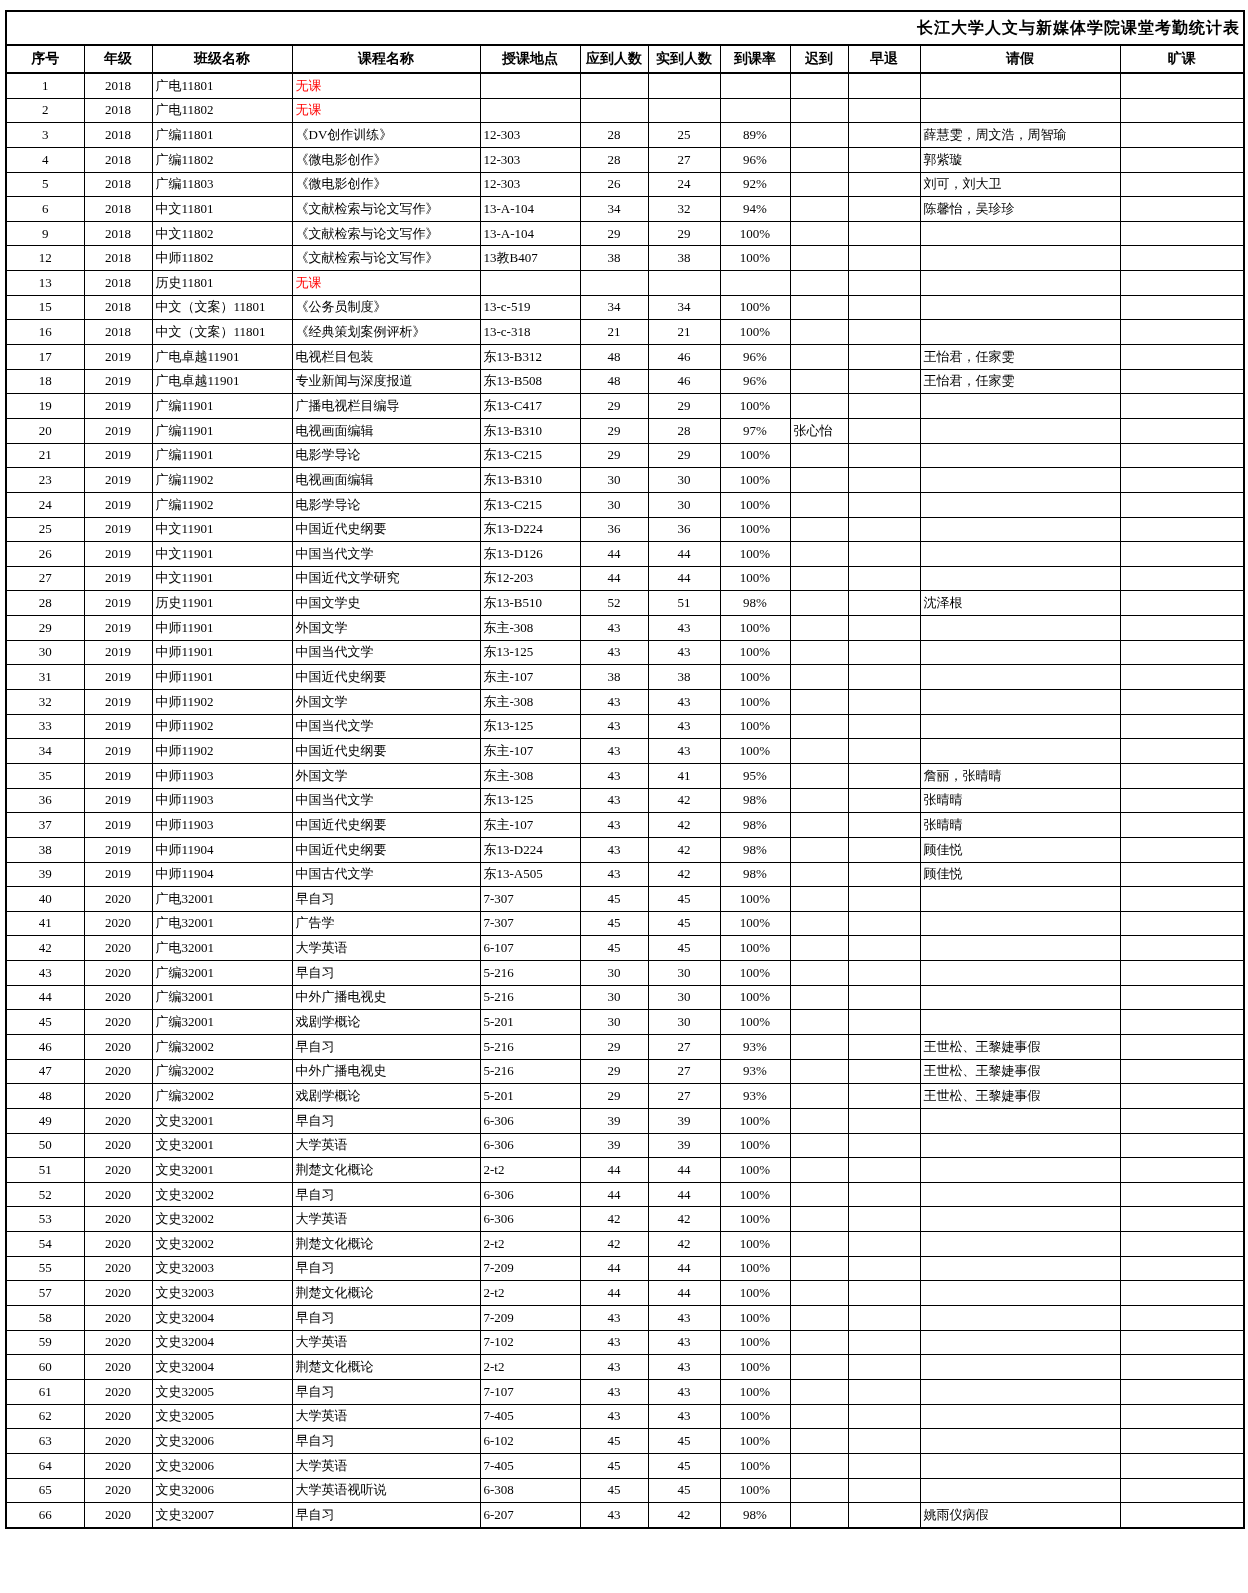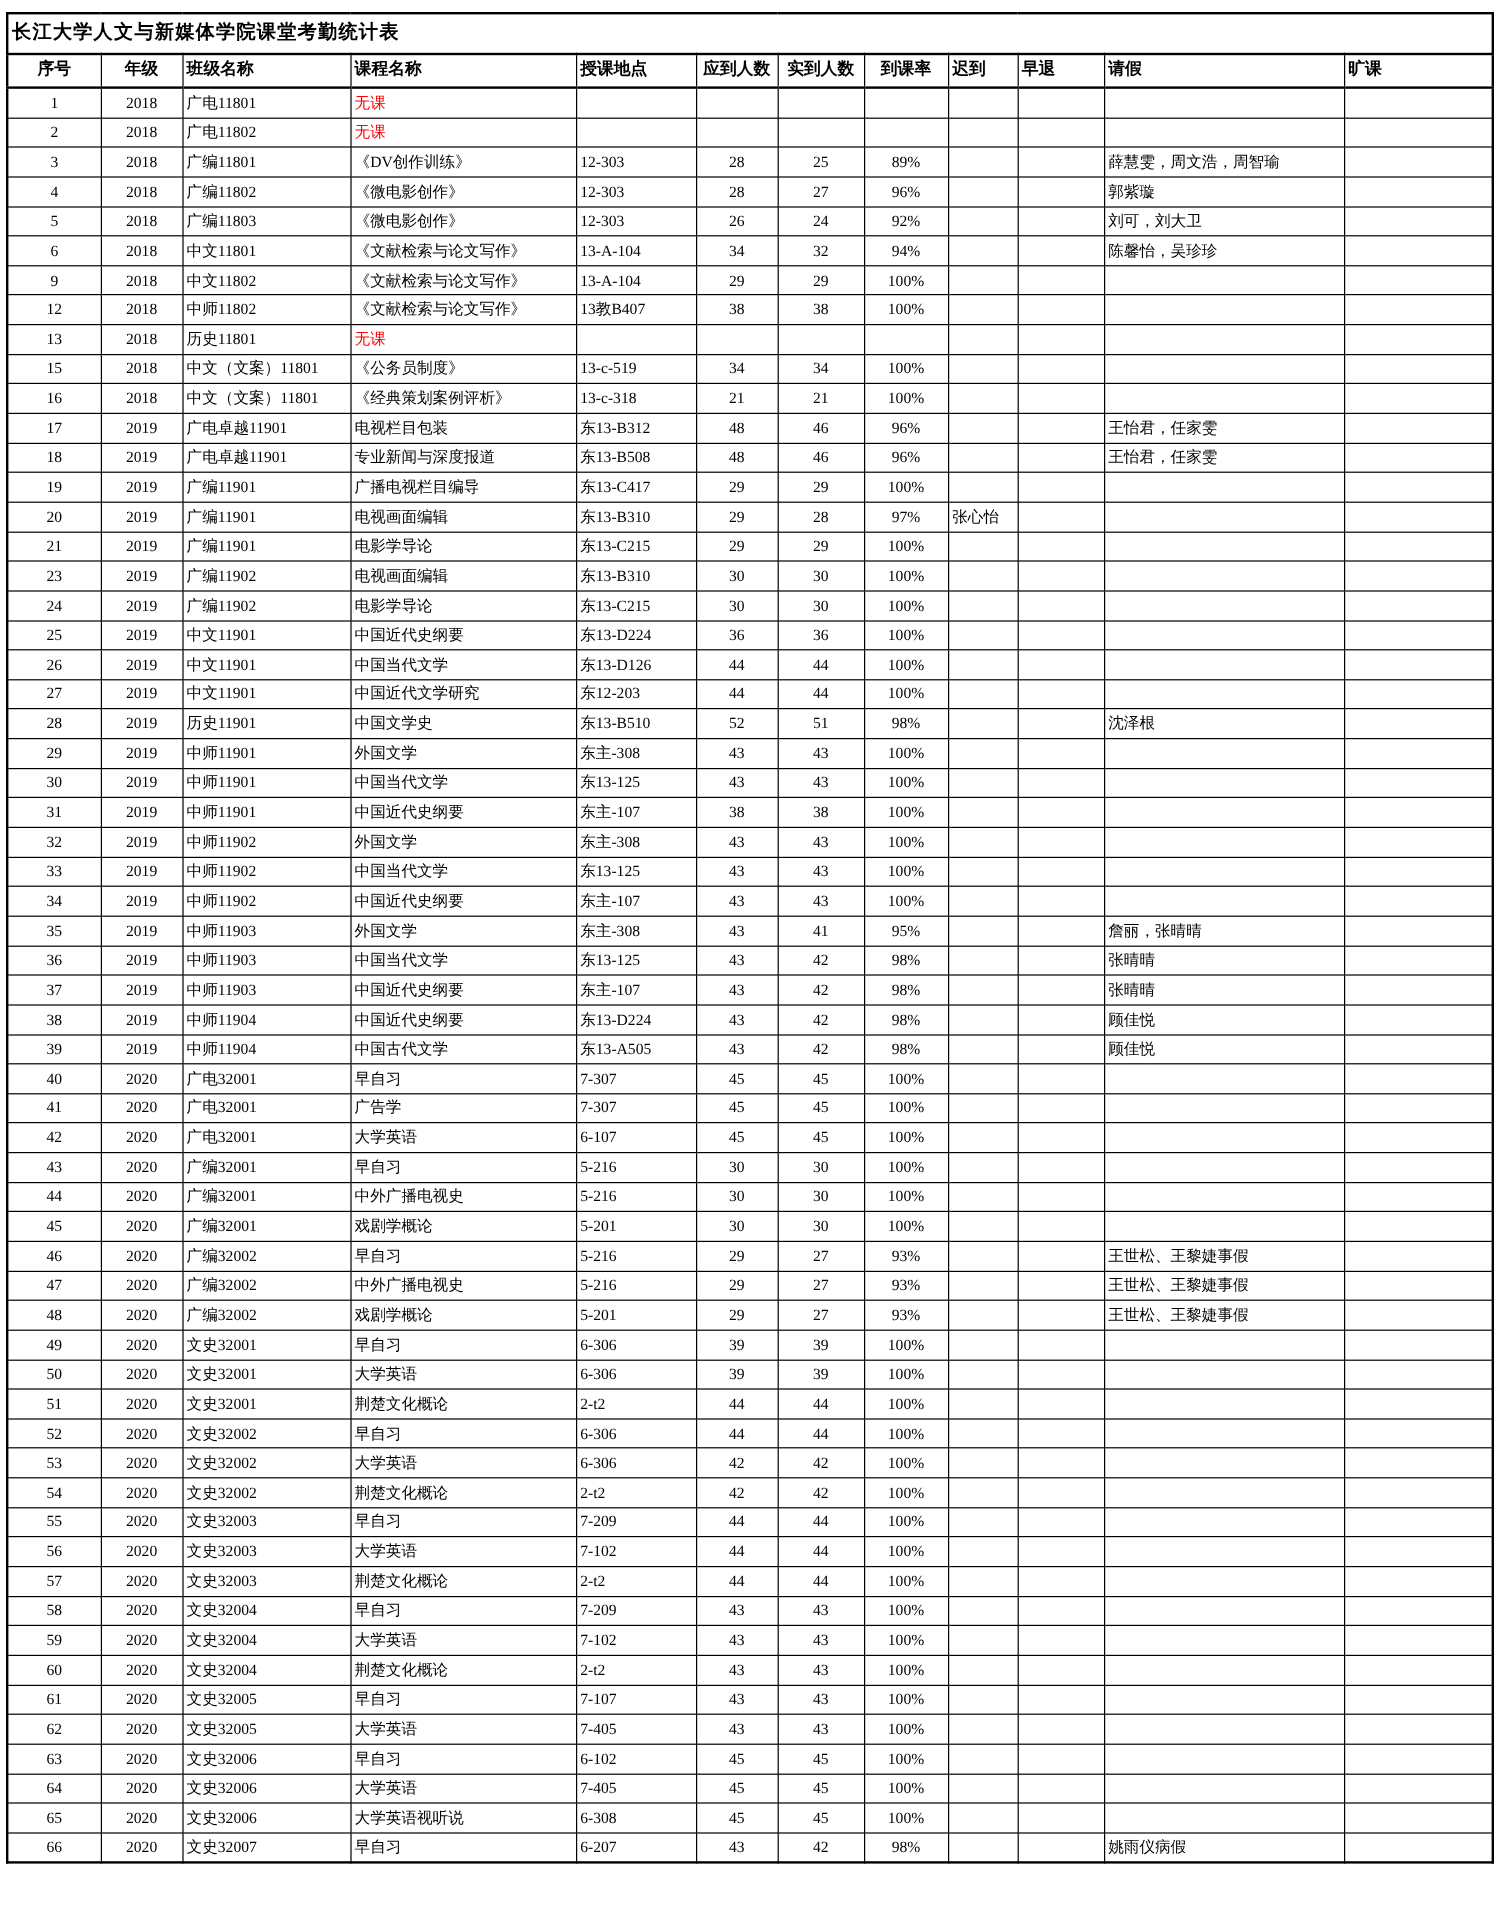"长江大学人文与新媒体学院课堂考勤统计表" tr.title-row td { text-align: left -> right }
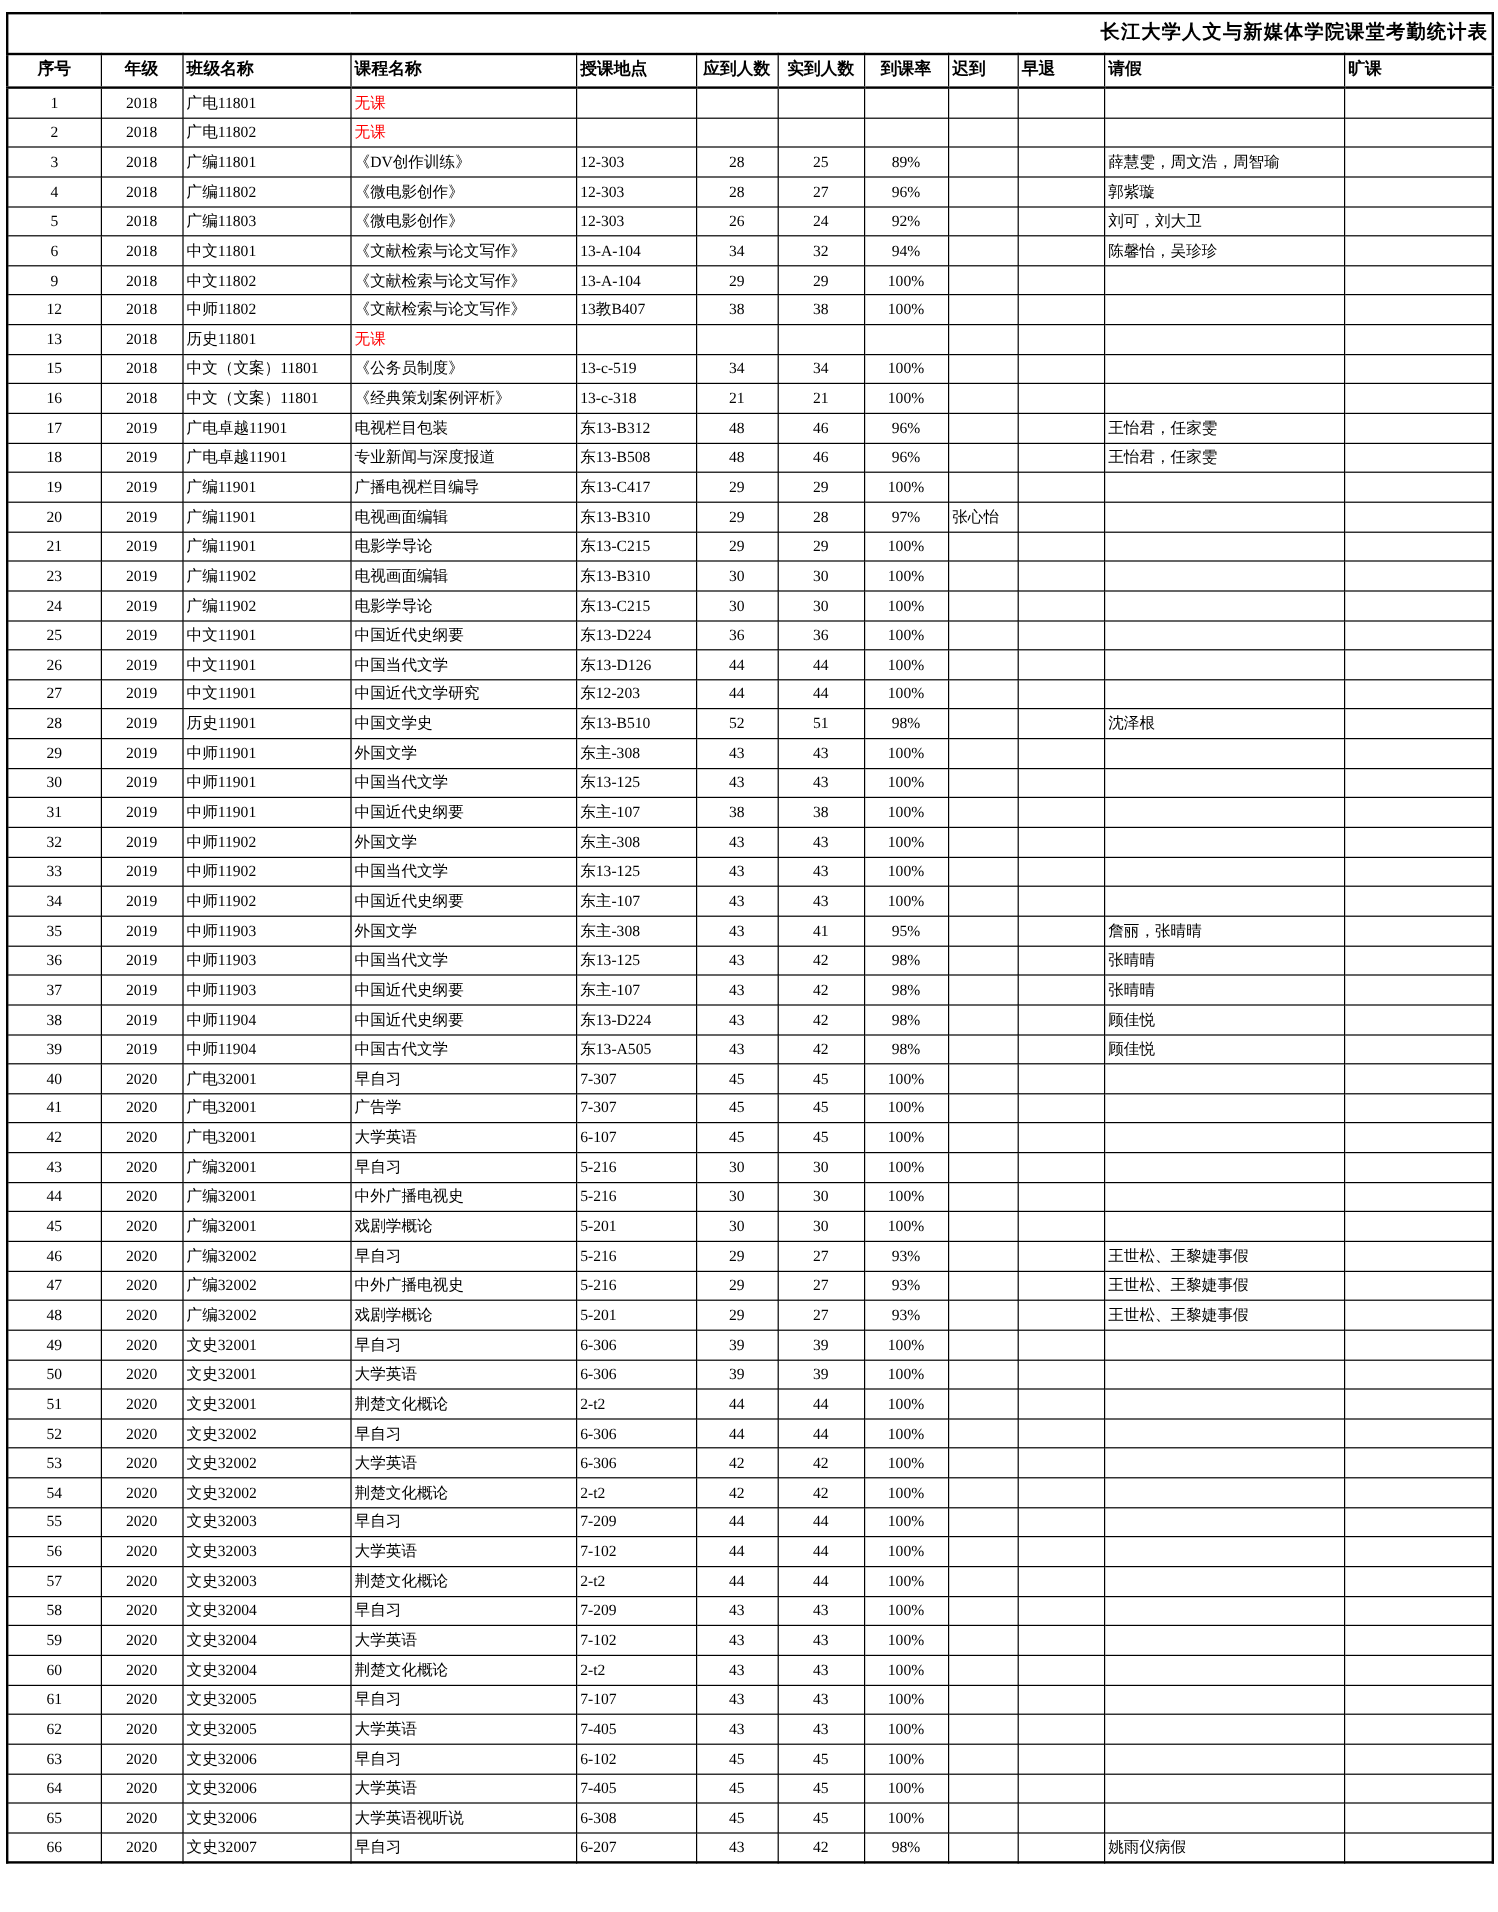"班级名称" tr.header-row th { text-align: left -> center }
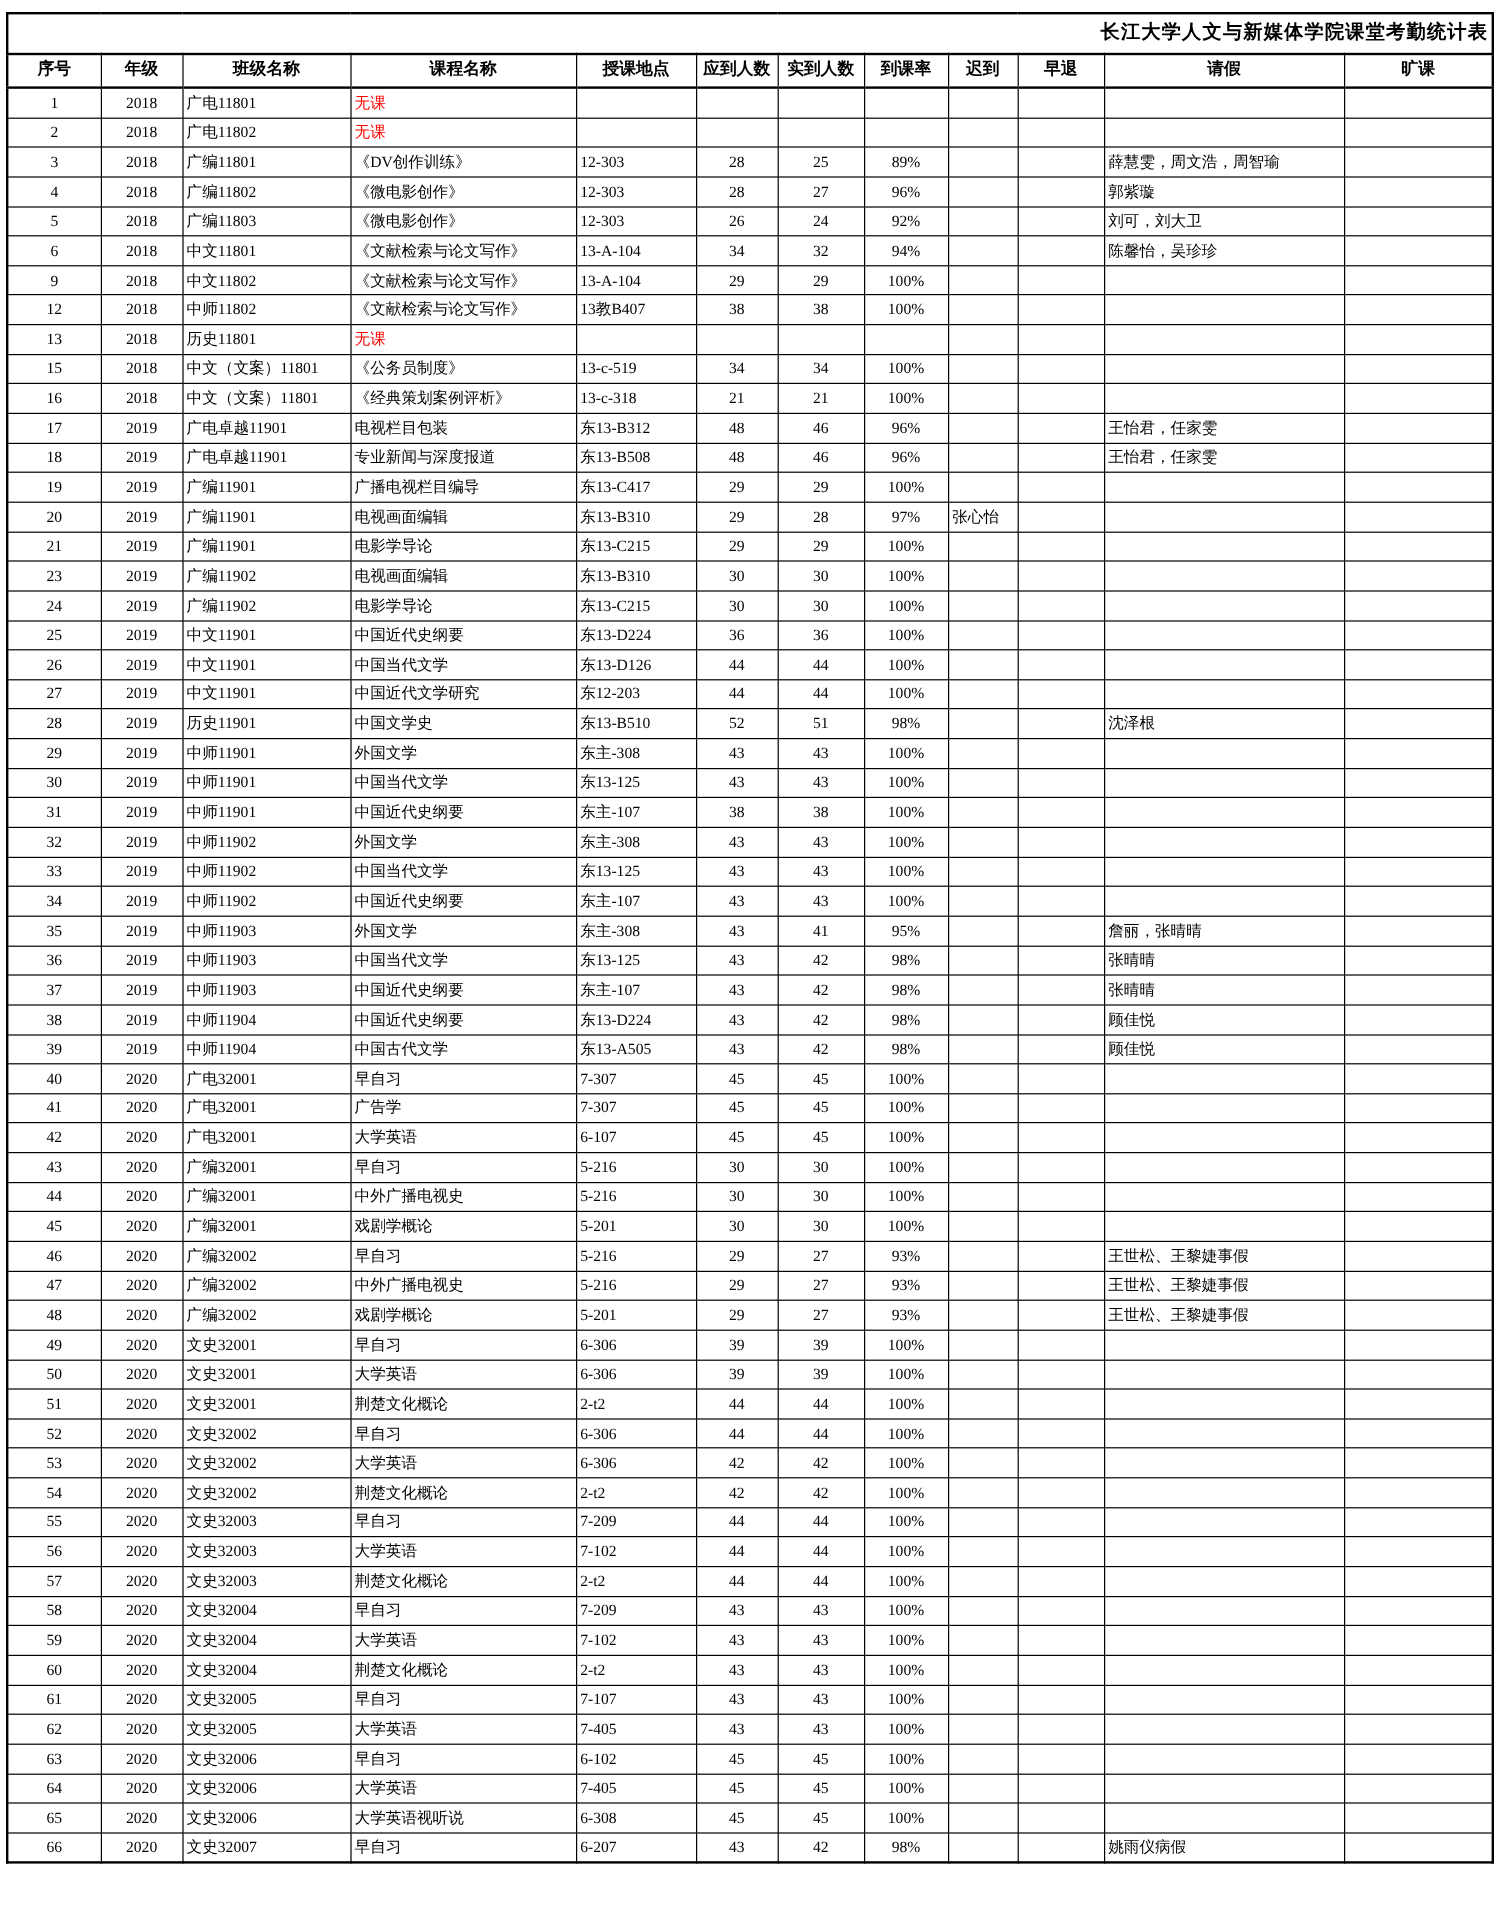"56" tr.data-row { html: <tr> <td>56</td> <td>2020</td> <td>文史32003</td> <td>大学英语</td> <td>7-102</td> <td>44</td> <td>44</td> <td>100%</td> <td></td> <td></td> <td></td> <td></td> </tr> -> none }
